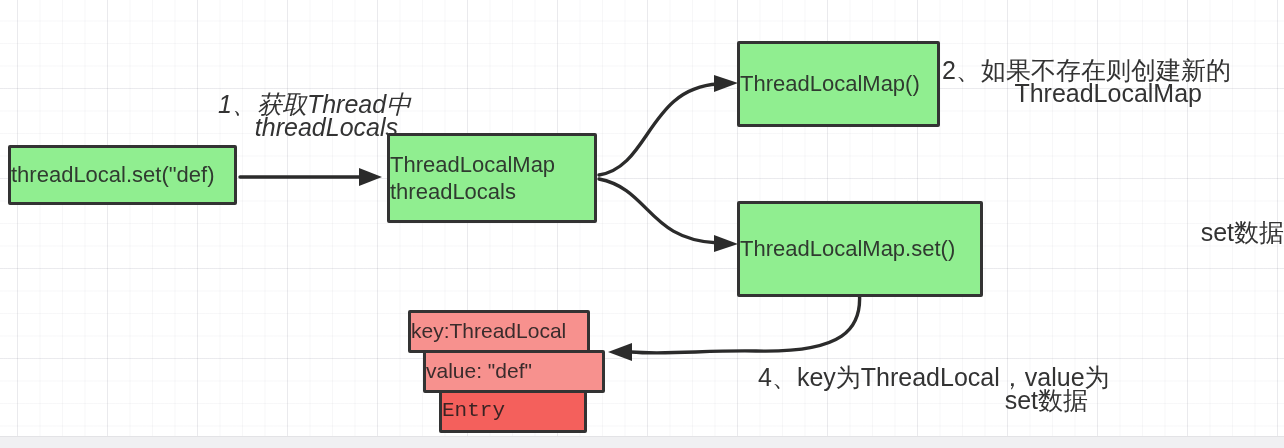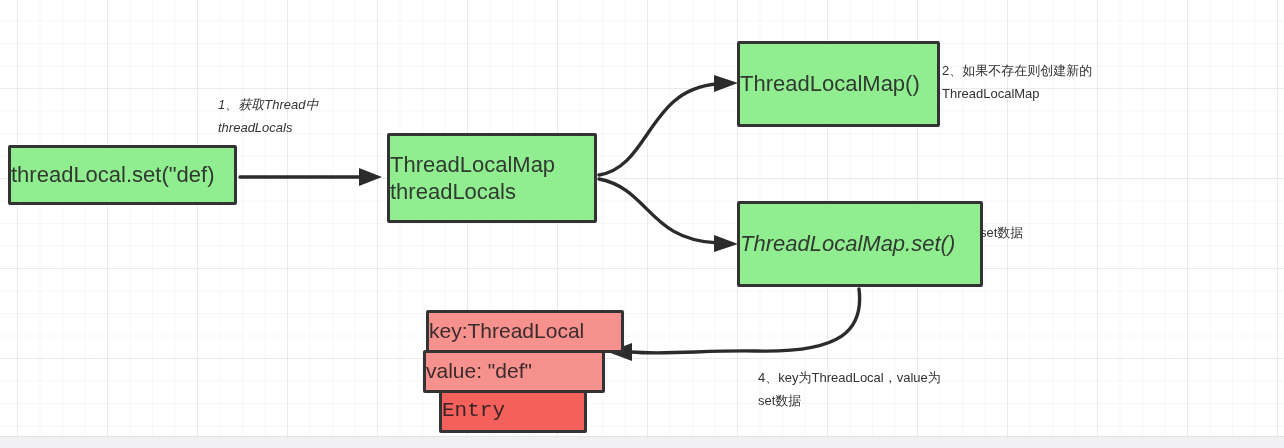"2、如果不存在则创建新的" .annotation { font-size: 13px -> 25px; text-align: left -> right }
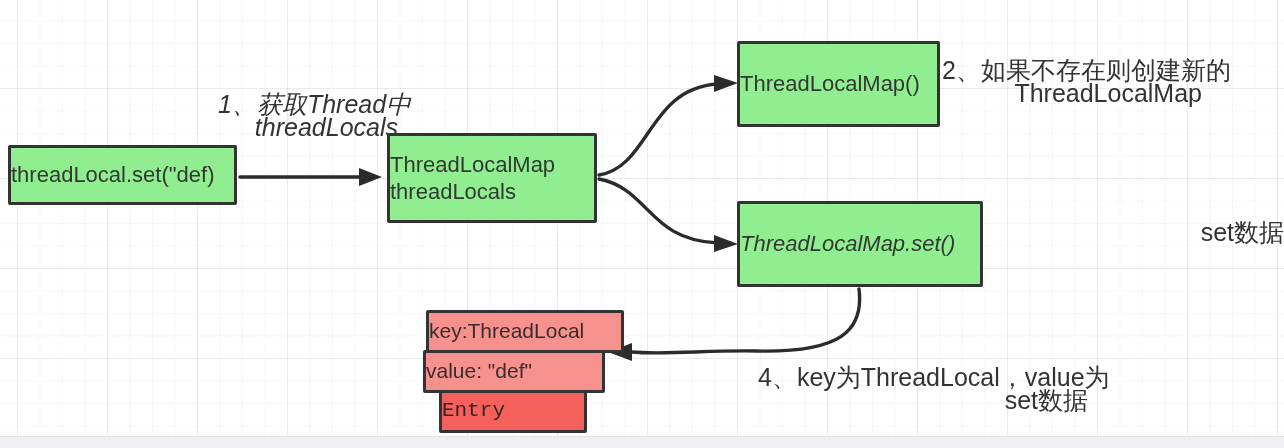"ThreadLocalMap.set()" #box-mapset { font-style: italic -> none; height: 86px -> 96px }
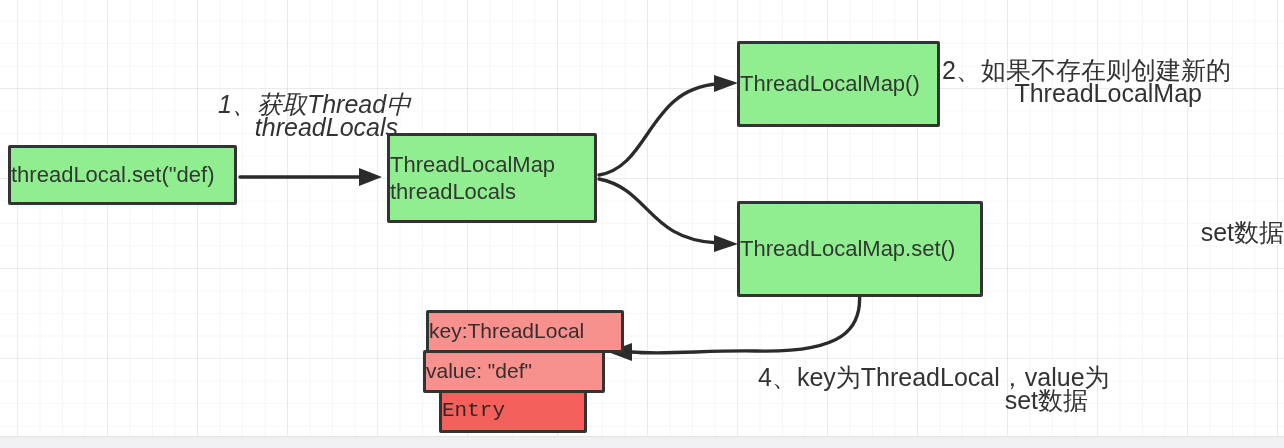"key:ThreadLocal" #box-key { left: 426px -> 408px; width: 198px -> 182px }
